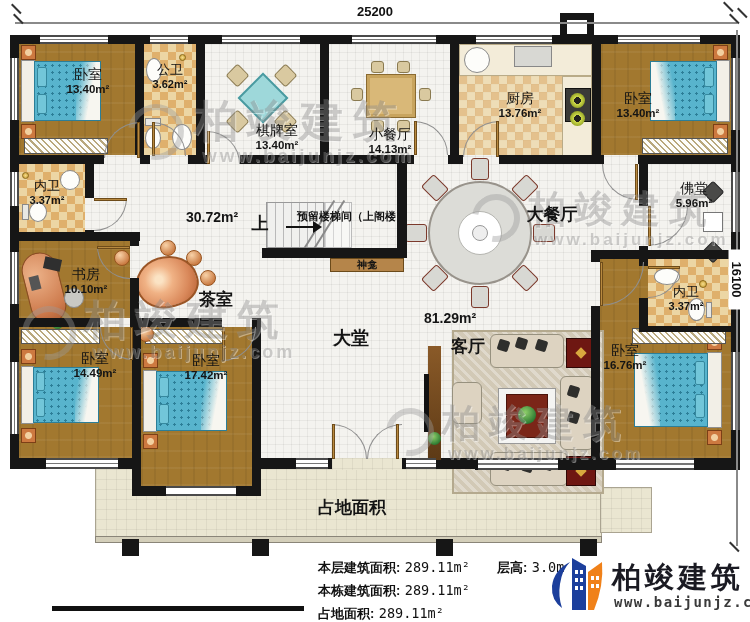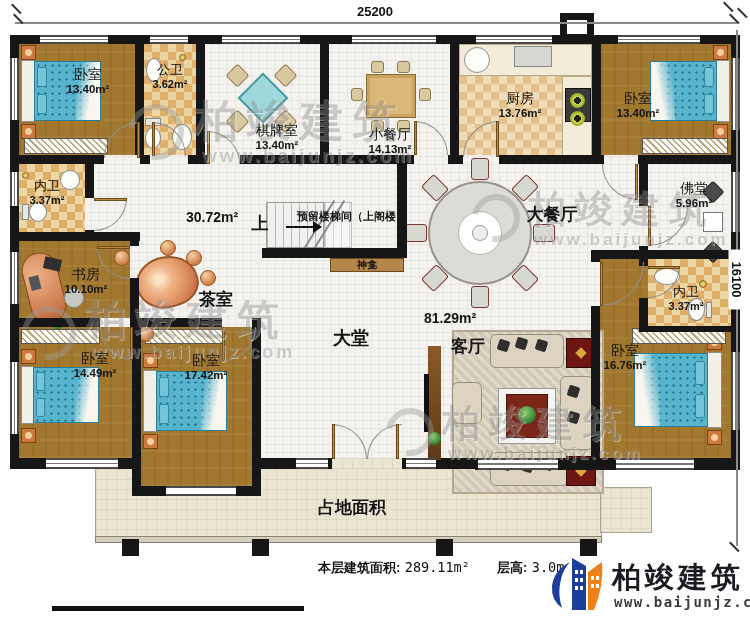"本栋建筑面积: 289.11m²" div { html: none -> <div><span>本栋建筑面积:</span> <span>289.11m²</span></div> }
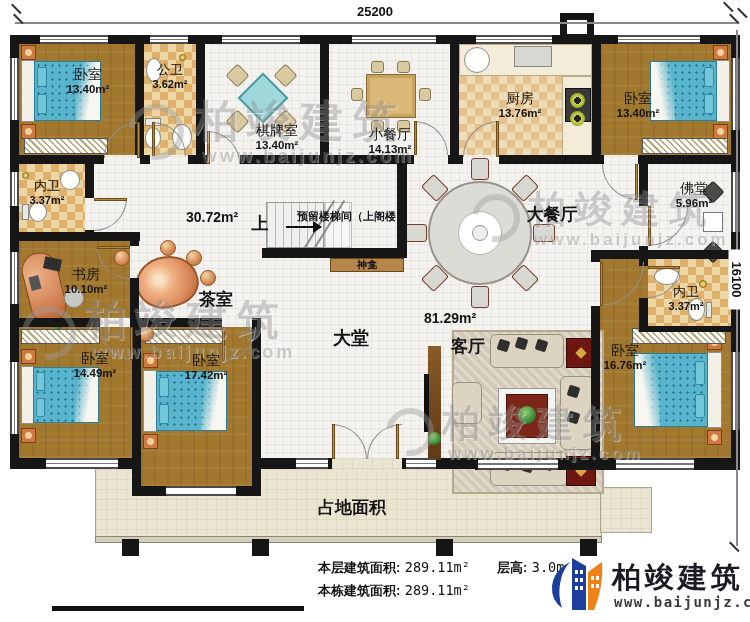"占地面积: 289.11m²" div { html: none -> <div><span>占地面积:</span> <span>289.11m²</span></div> }
